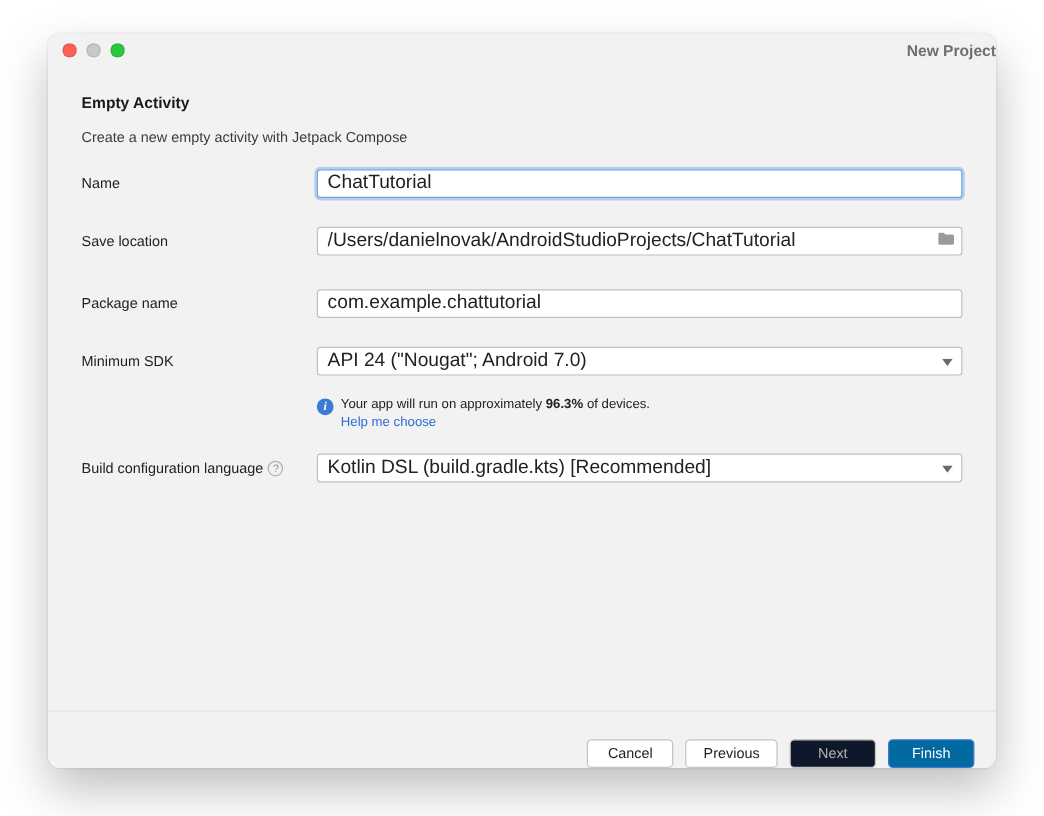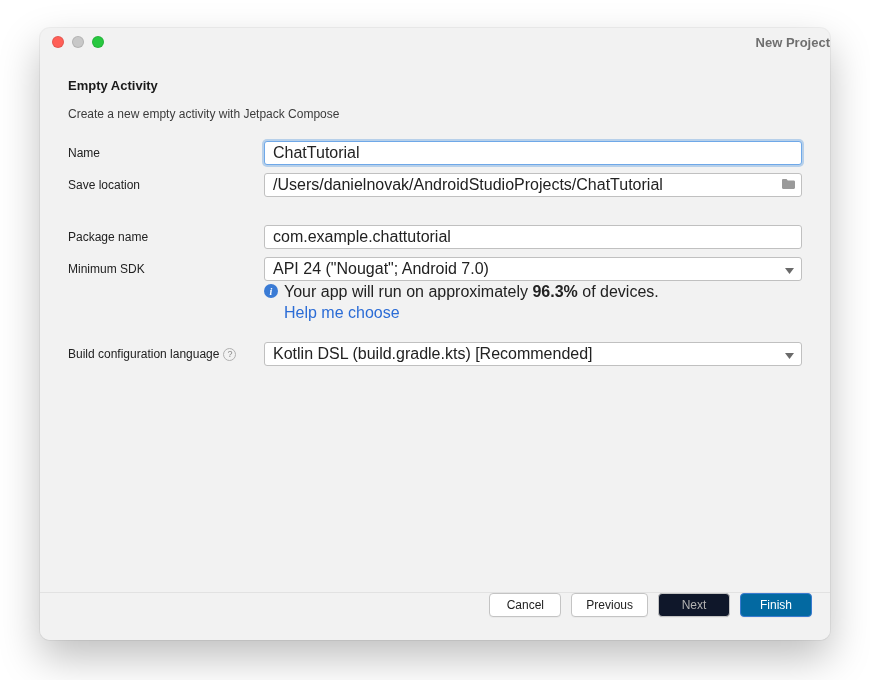"Name" .form-row { margin-bottom: 8px -> 24px }
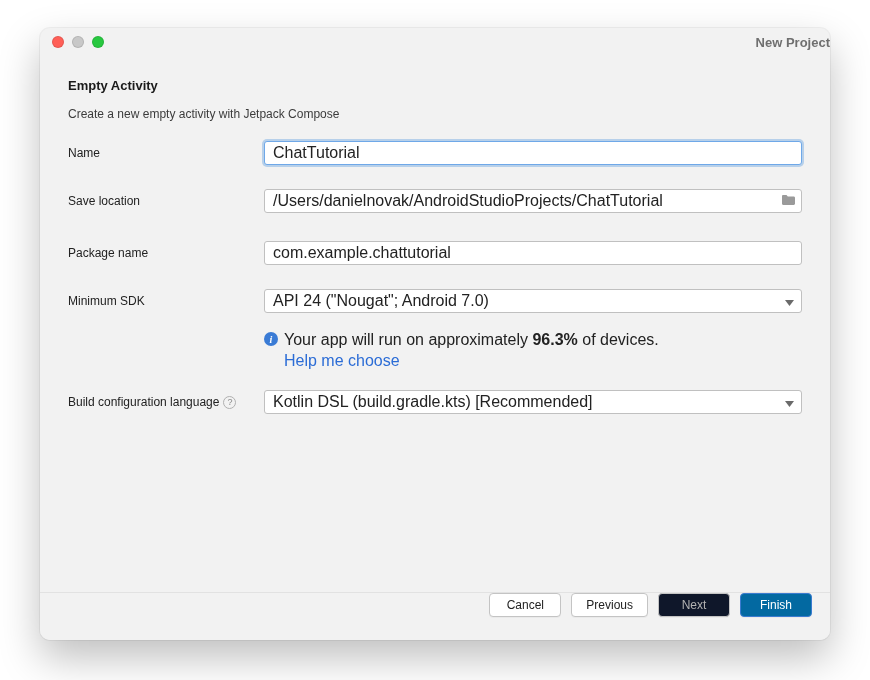"Your app will run on" .hint-text { font-size: 16px -> 11px }
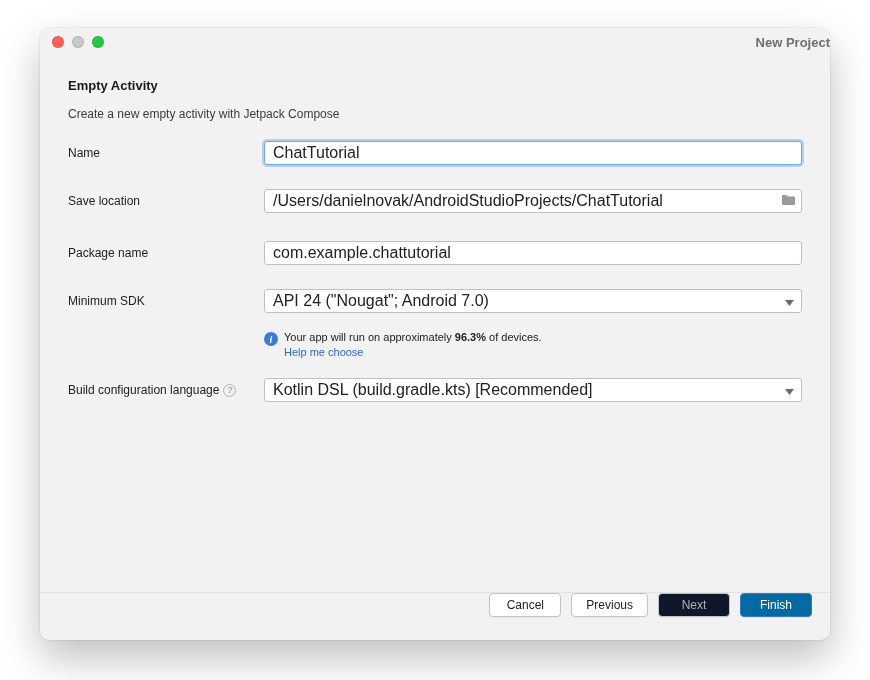"Cancel" .footer { align-items: flex-start -> flex-end }
